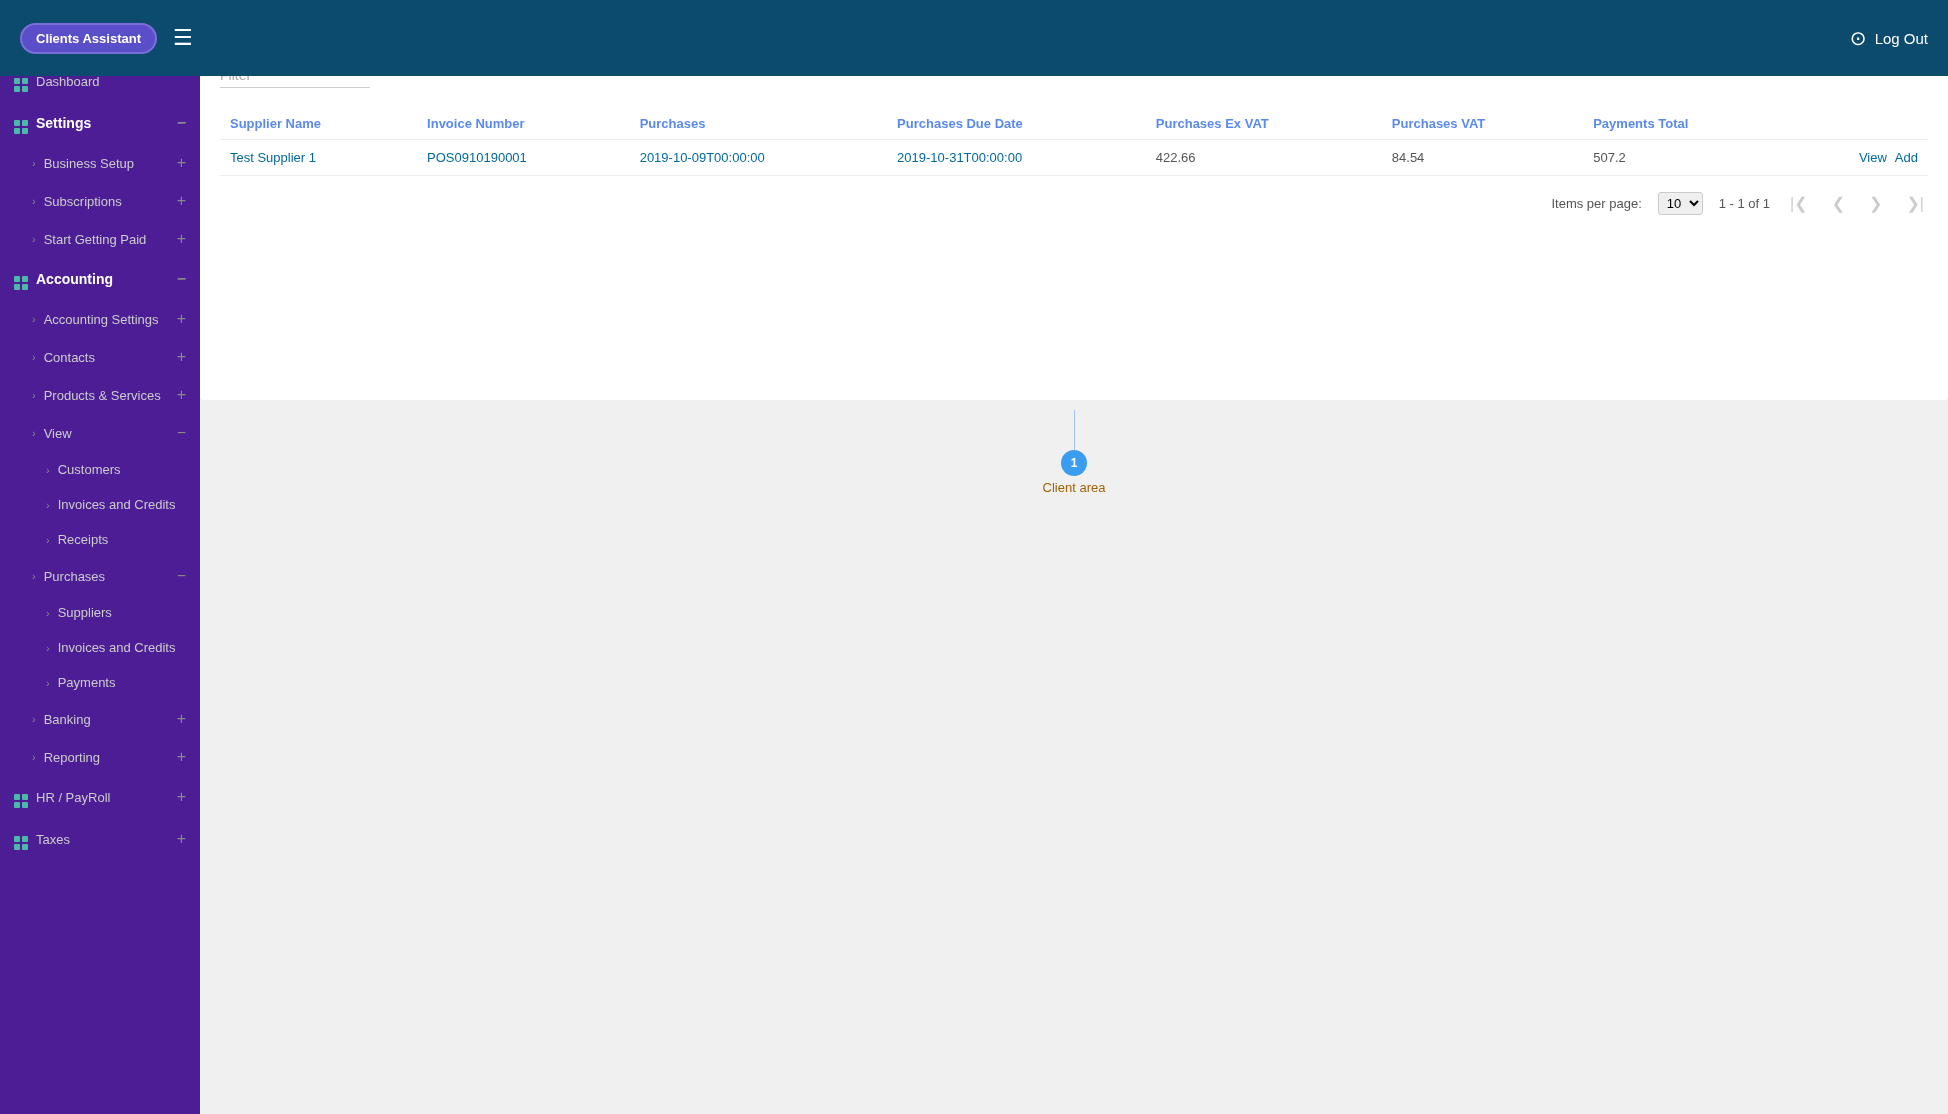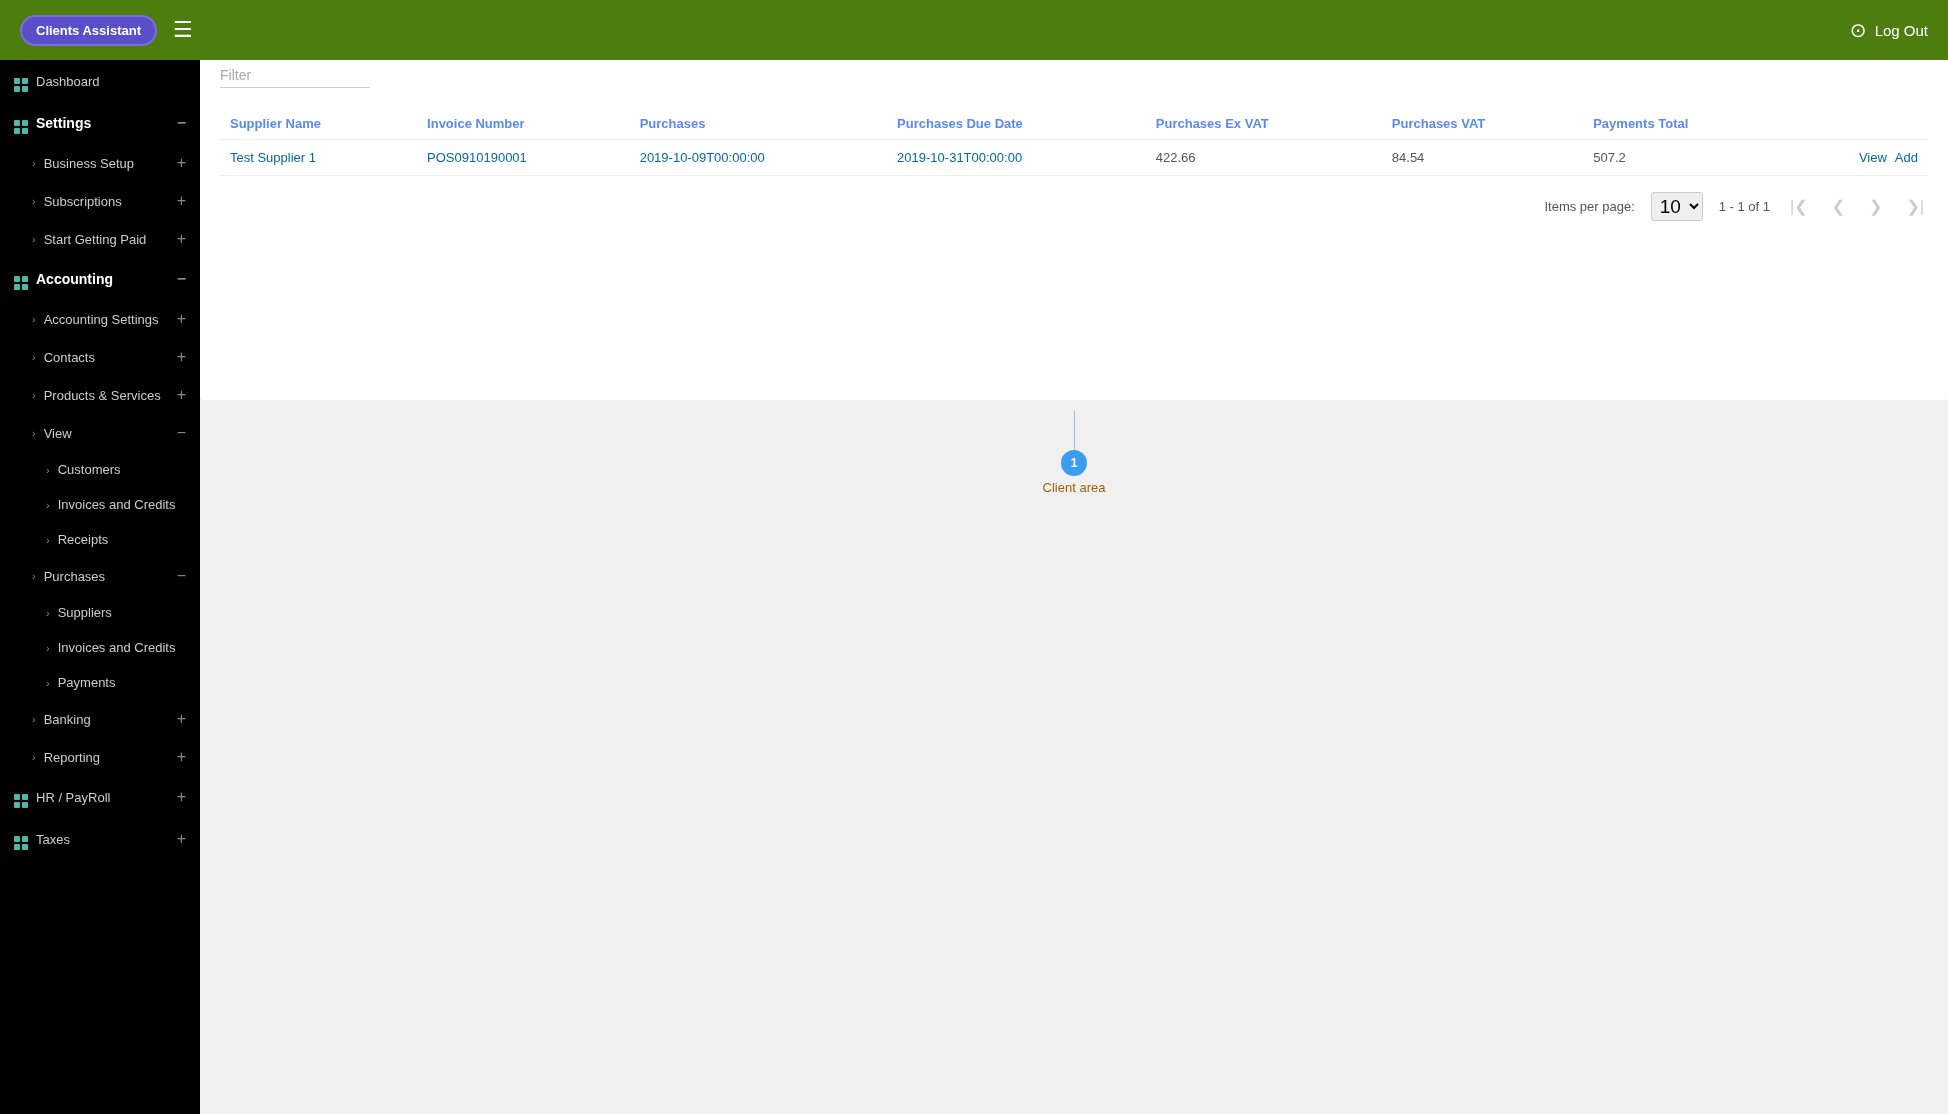"Clients Assistant" .header { background: #4d7c0f -> #0c4a6e; height: 60px -> 76px }
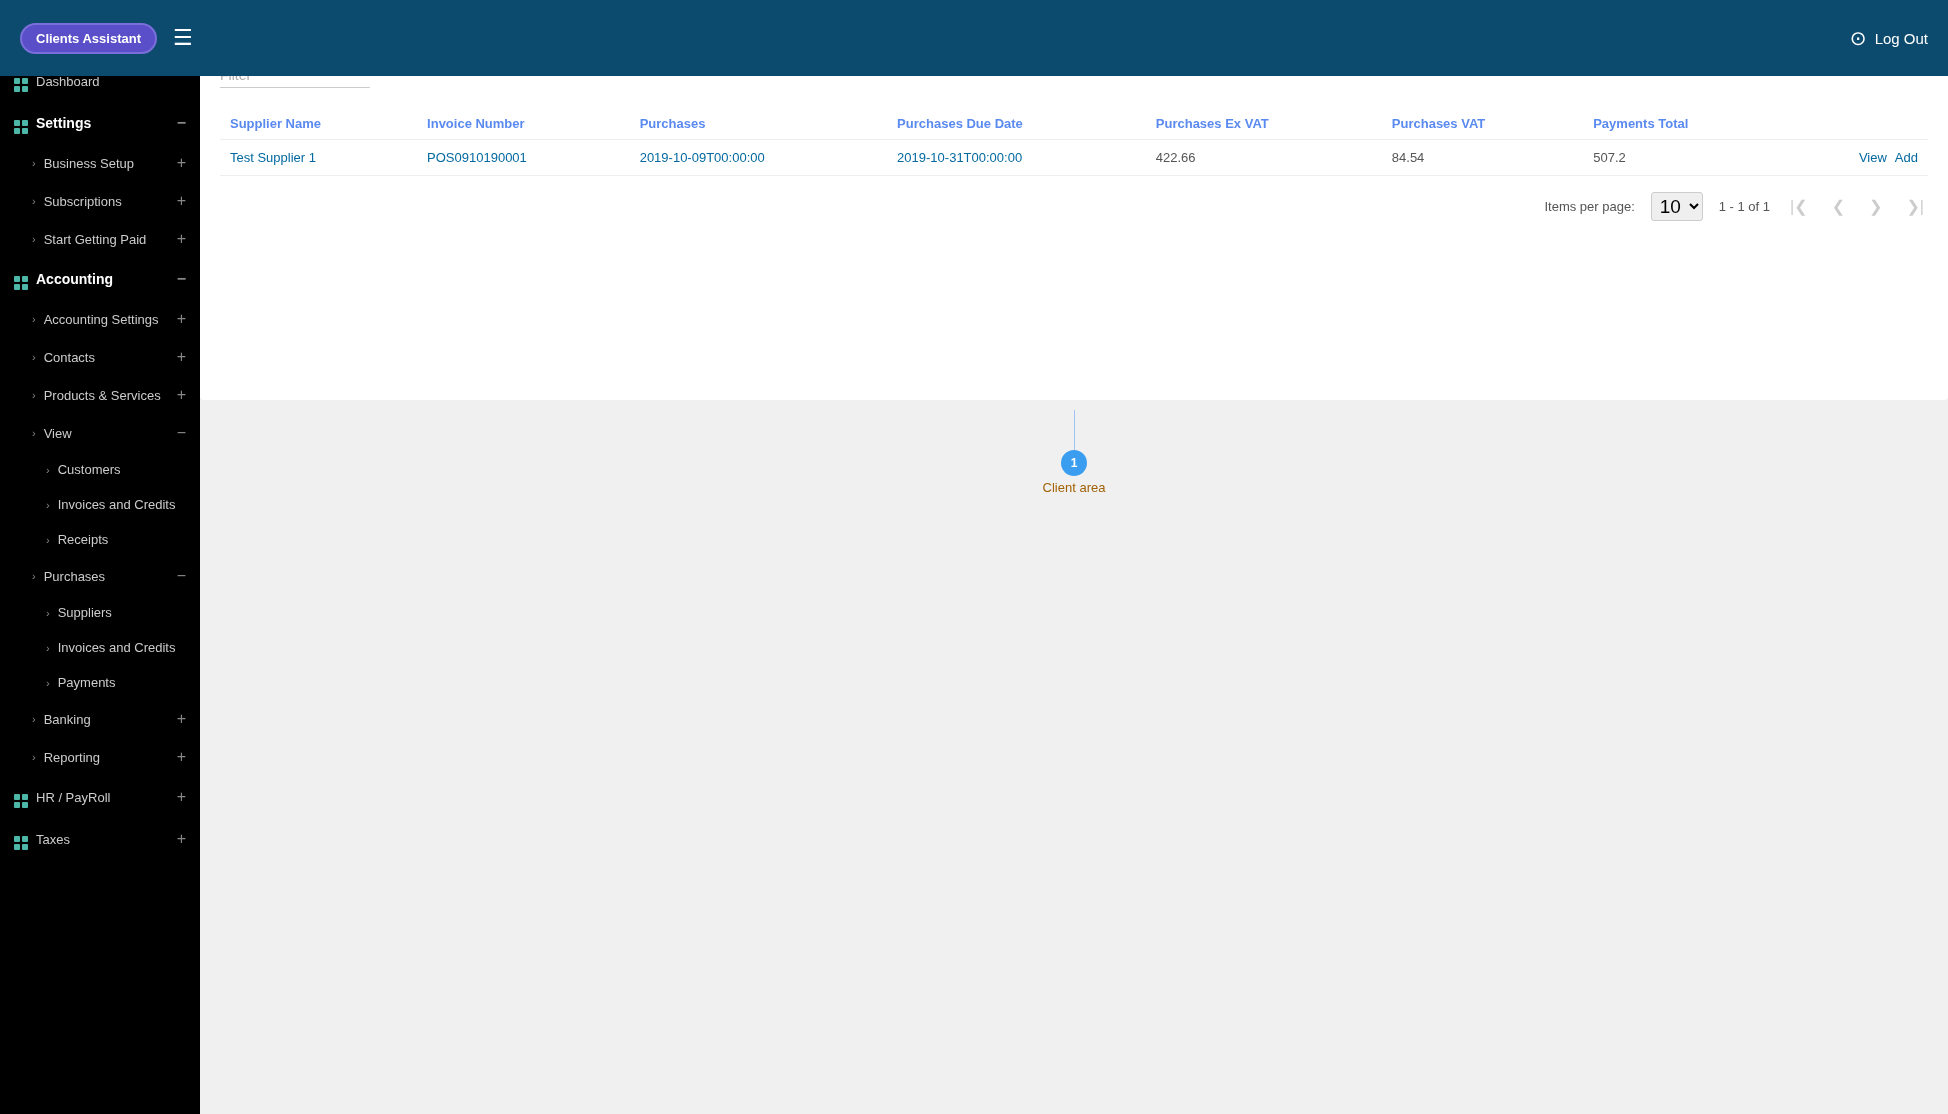"Dashboard" .sidebar { background: #000000 -> #4c1d95 }
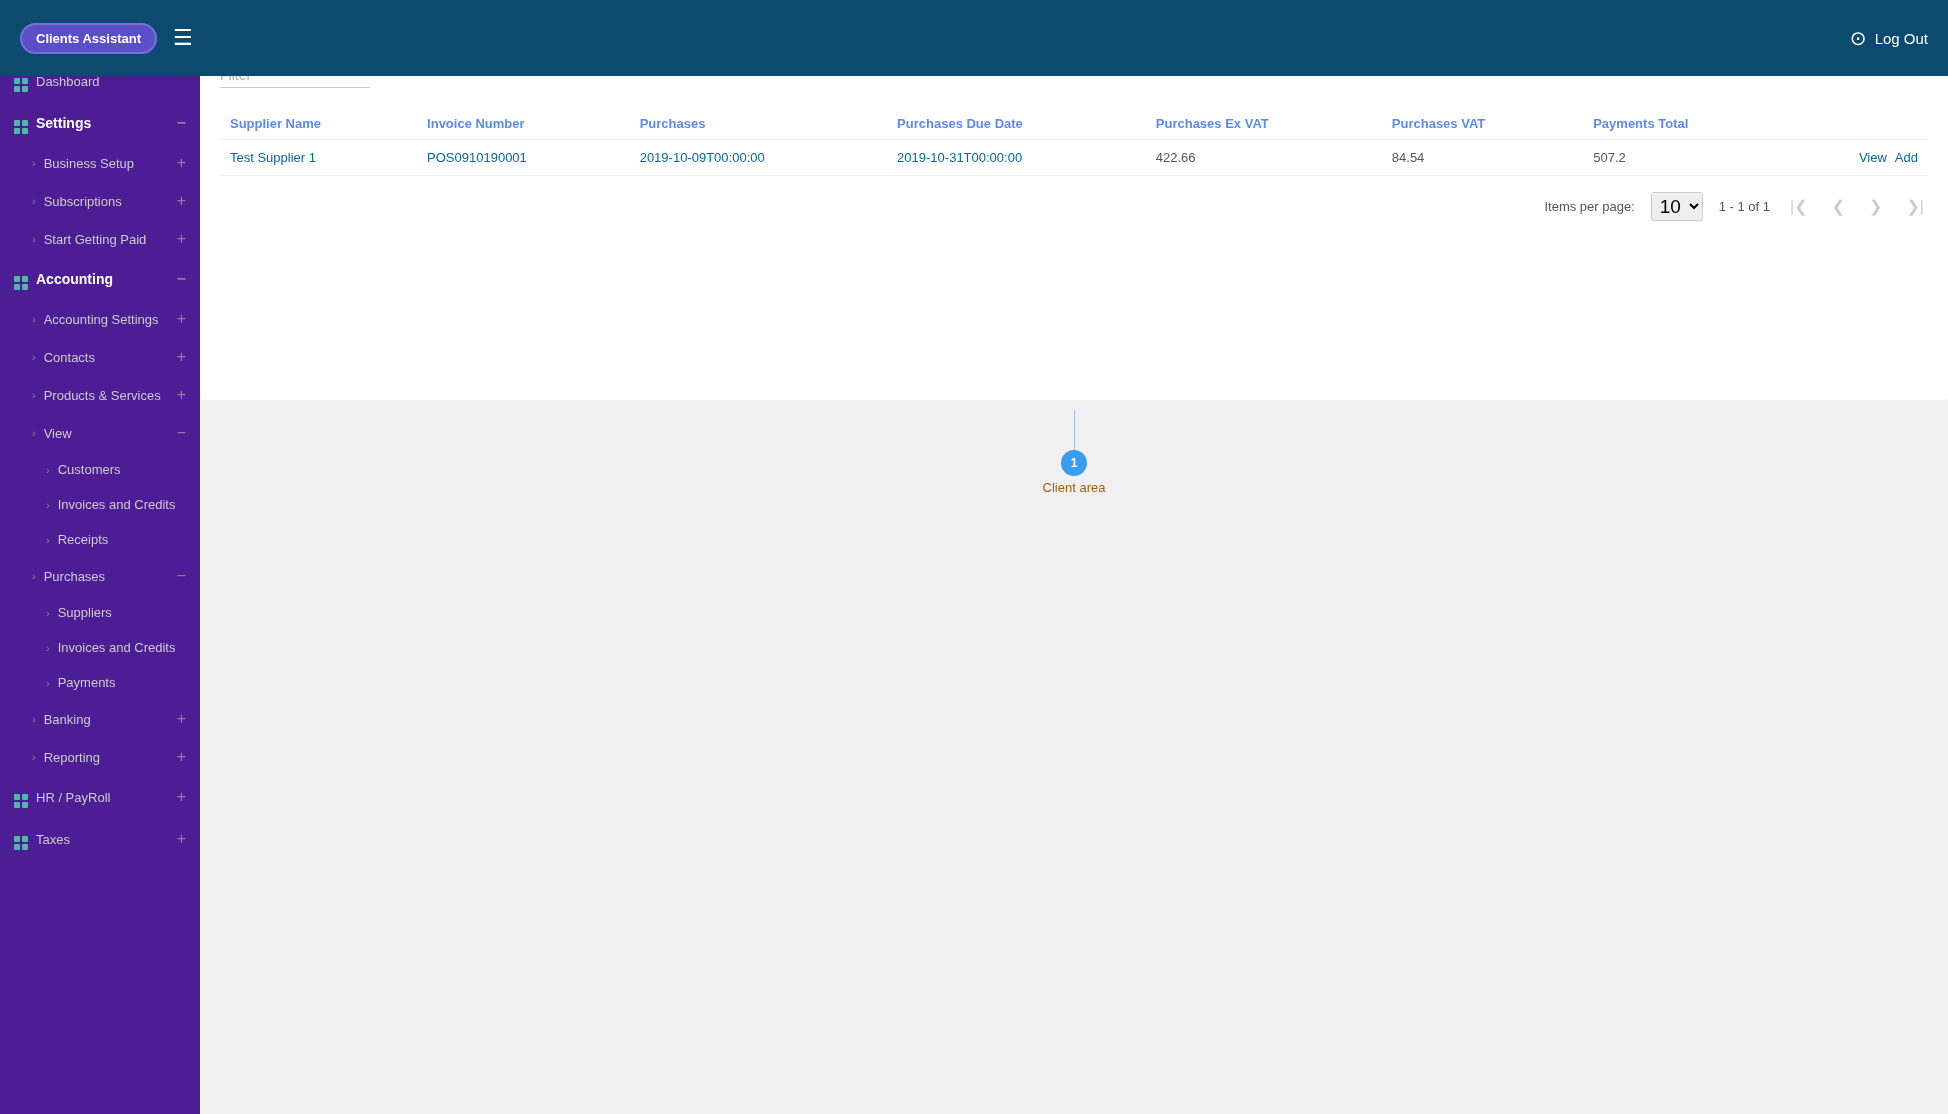"10" .pagination select { font-size: 19px -> 13px }
